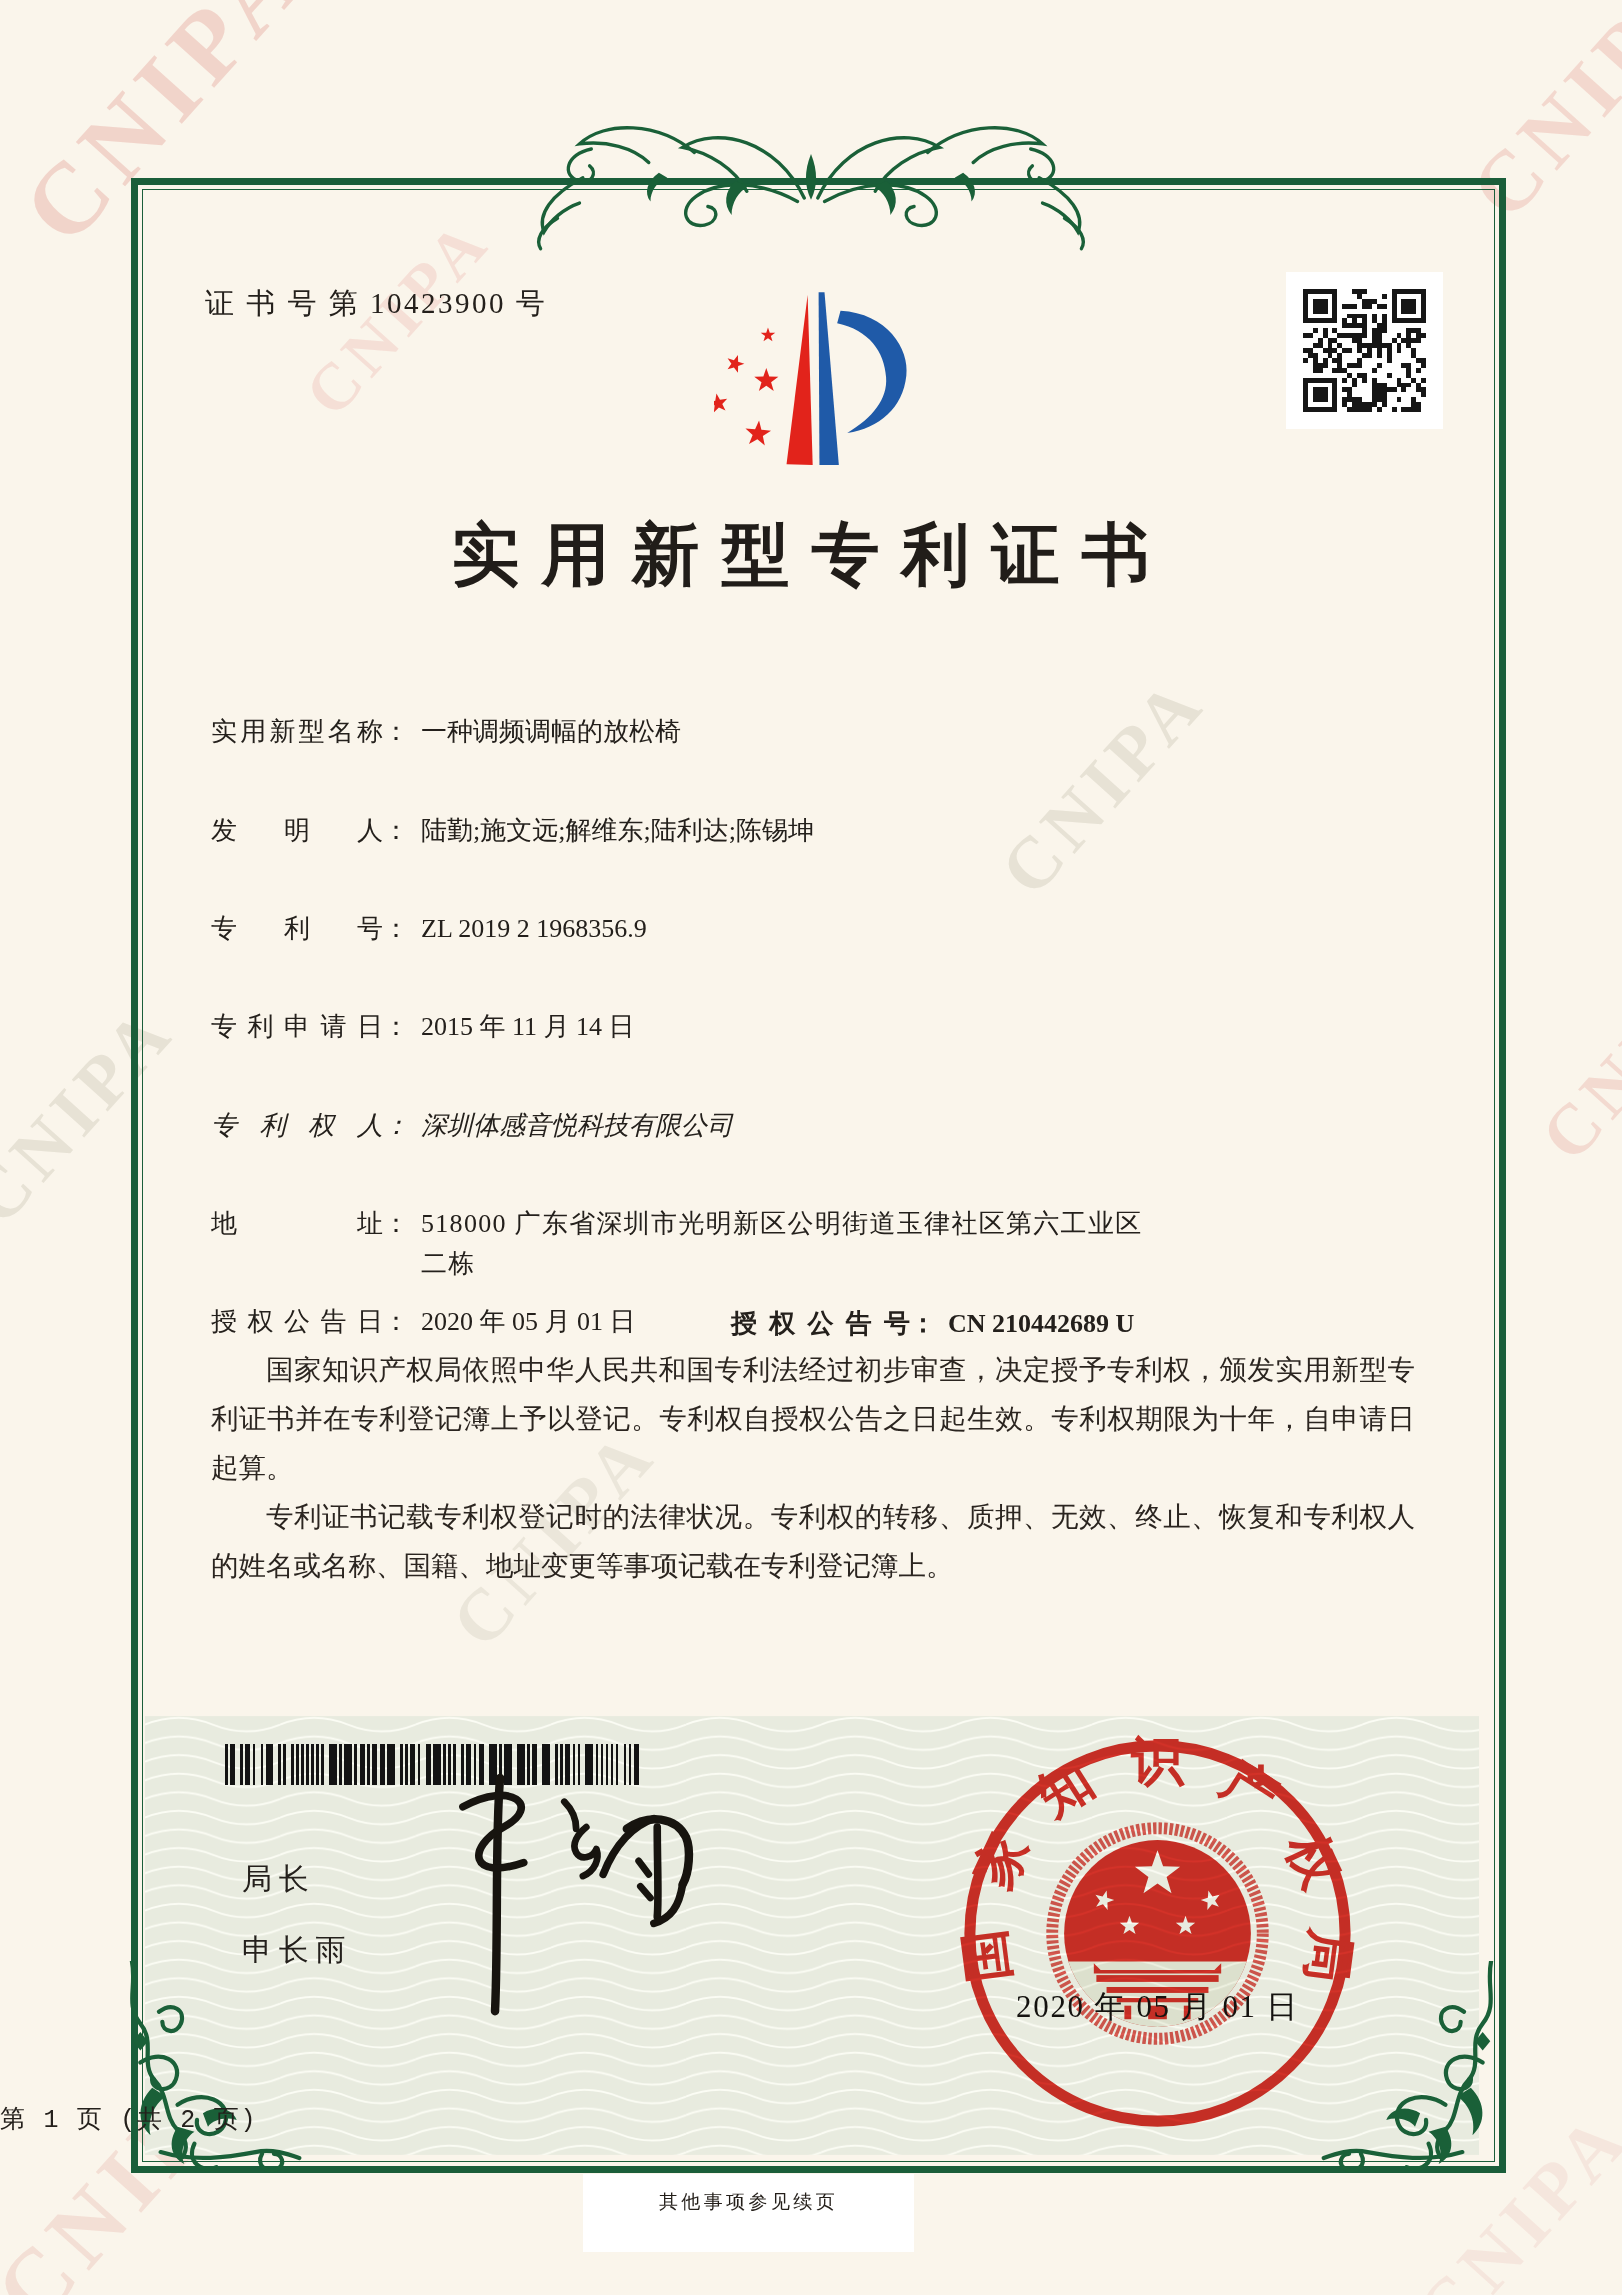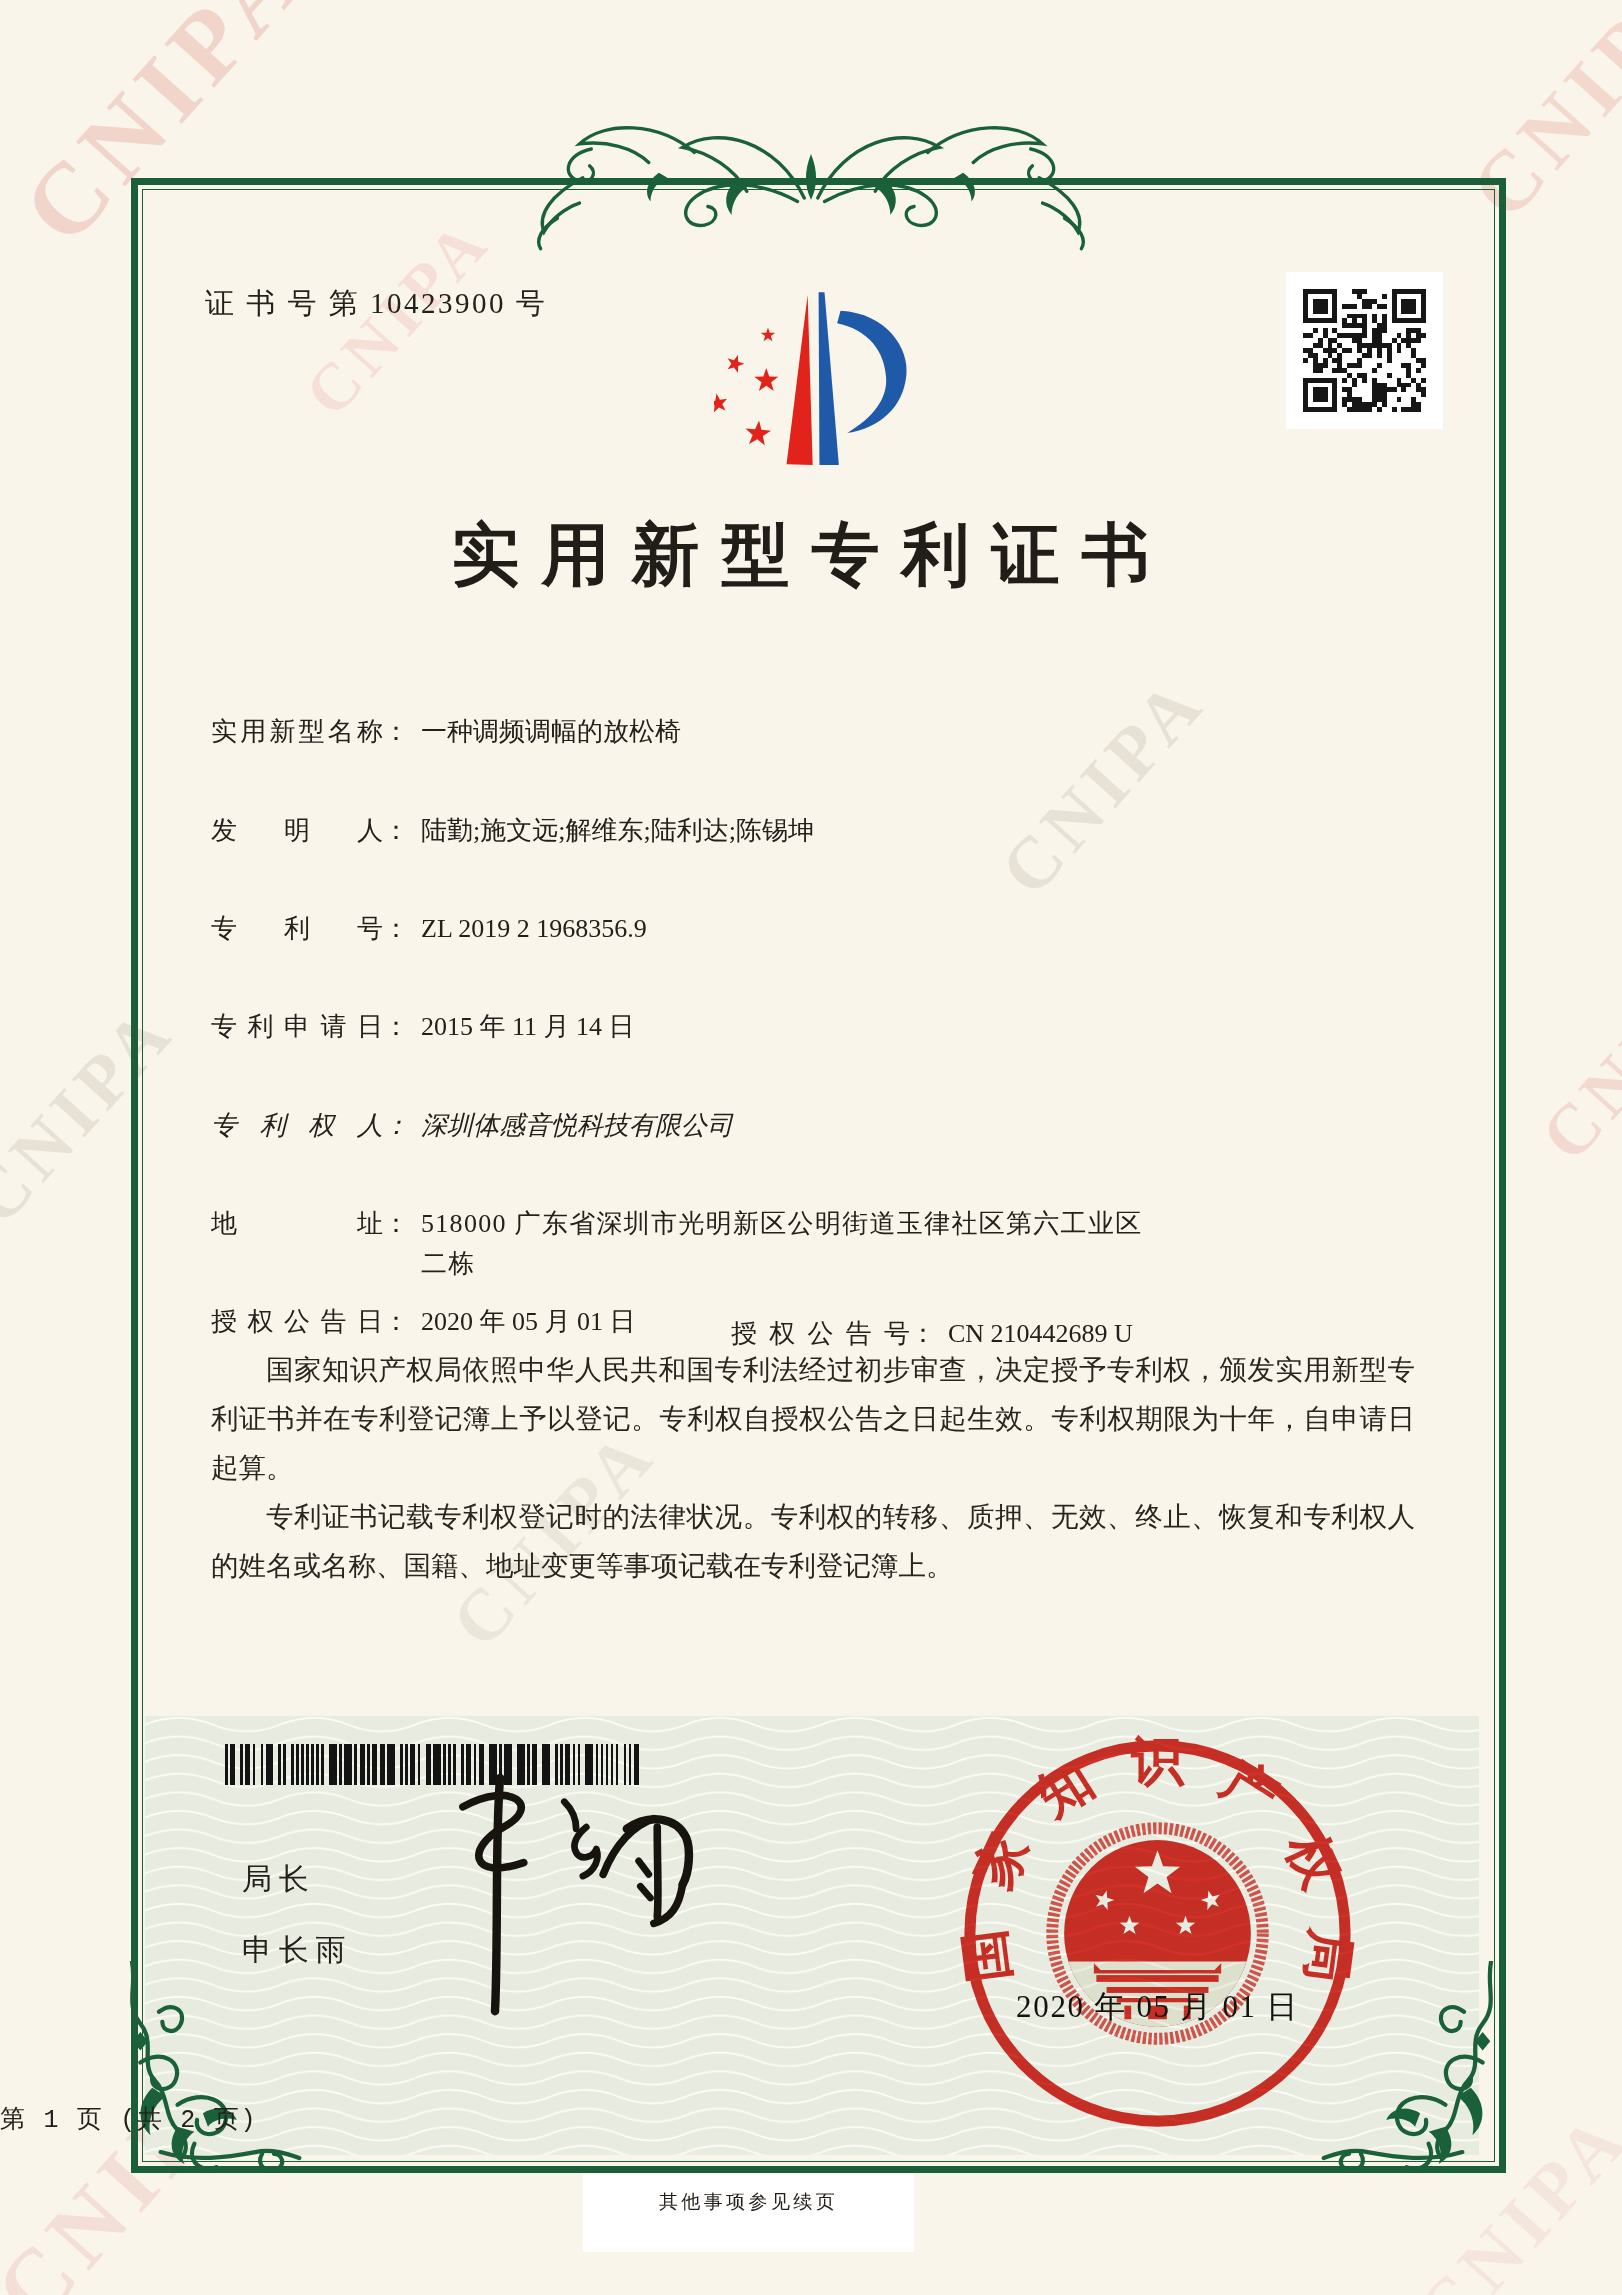"授权公告号： CN 210442689 U" .row .grp2 { font-weight: none -> bold; top: 12px -> 2px }
